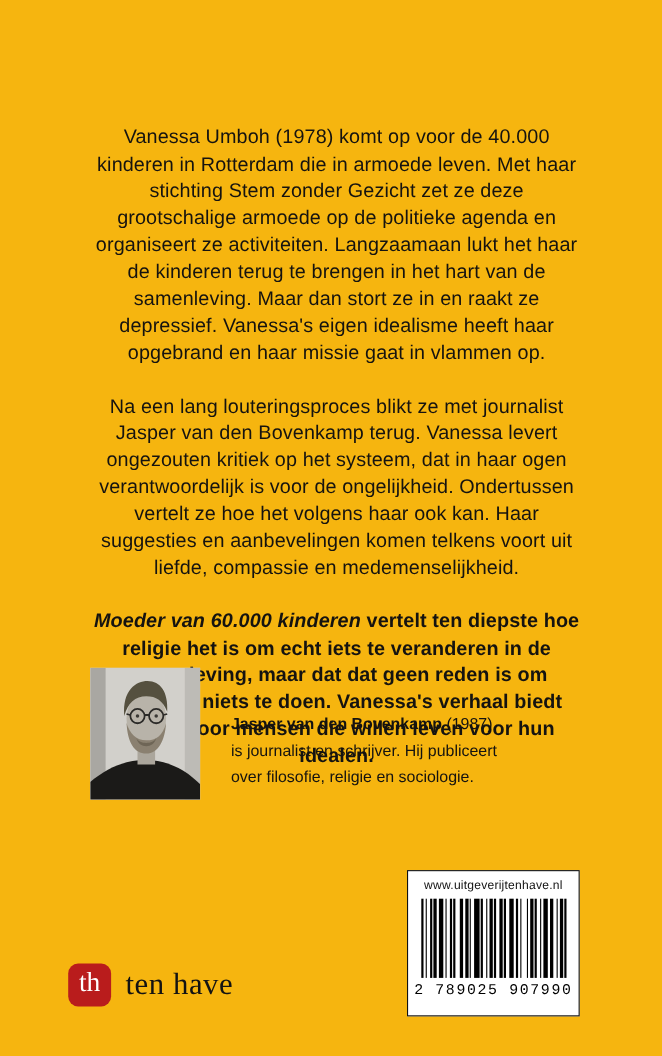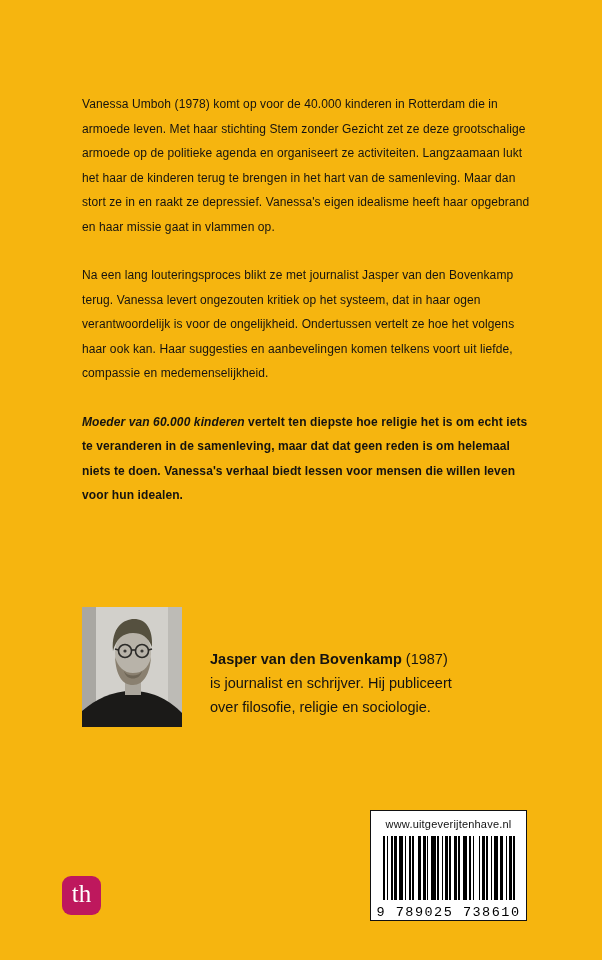"Vanessa Umboh (1978) komt op" .synopsis { font-size: 12px -> 18px; text-align: none -> center; top: 92px -> 112px }
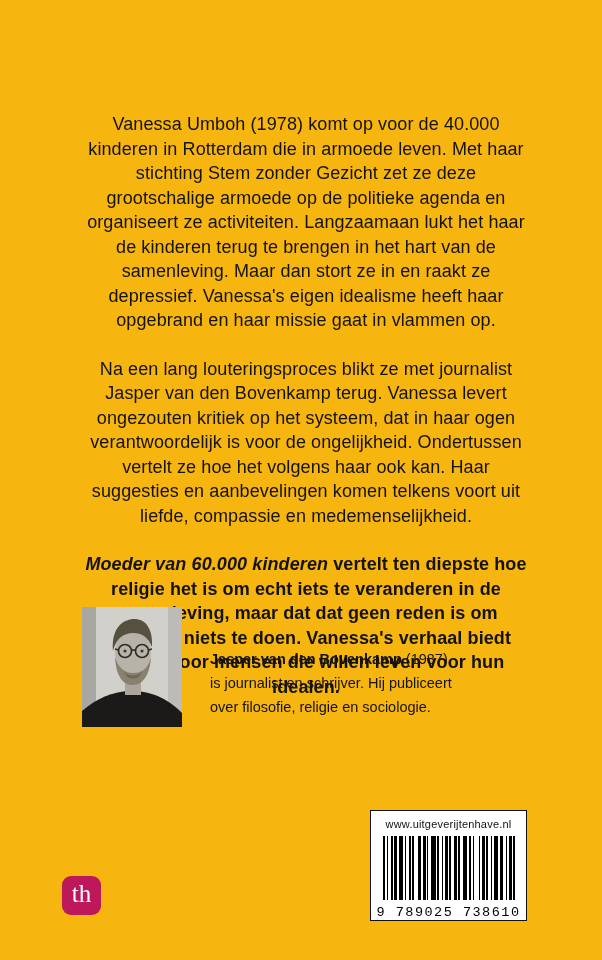"www.uitgeverijtenhave.nl" .barcode-box { height: 111px -> 133px; top: 810px -> 791px }
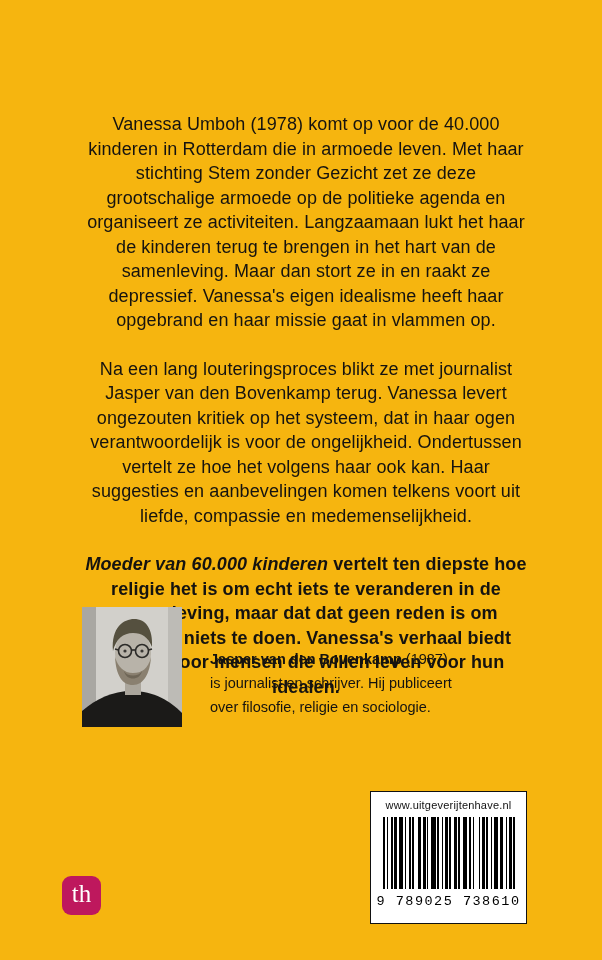"th" .publisher-mark { background: #be185d -> #b91c1c }
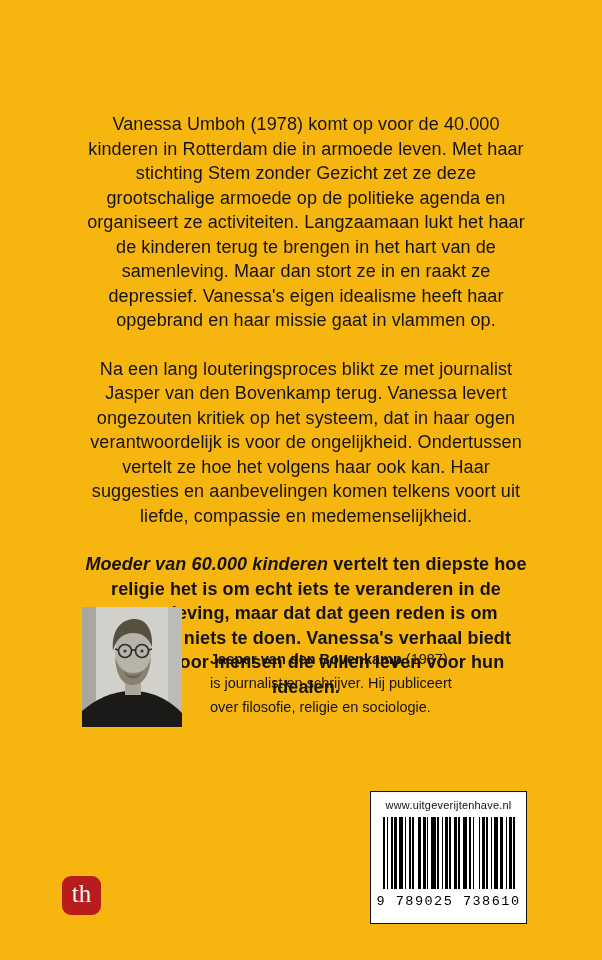"ten have" div.publisher-name { html: none -> <div>ten have</div> }
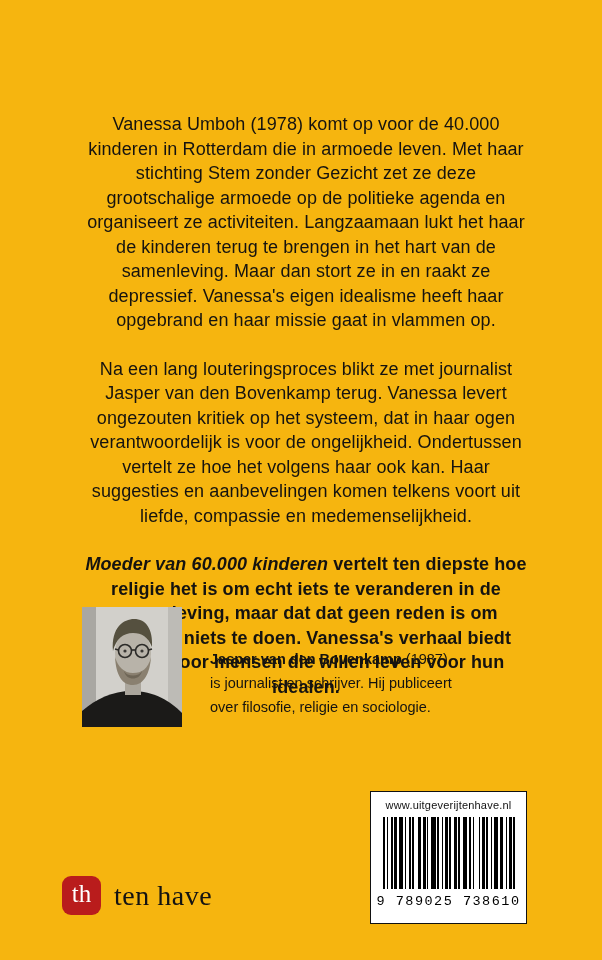"9 789025 738610" div.barcode-isbn { text: 9 789025 738610 -> 2 789025 907990 }
